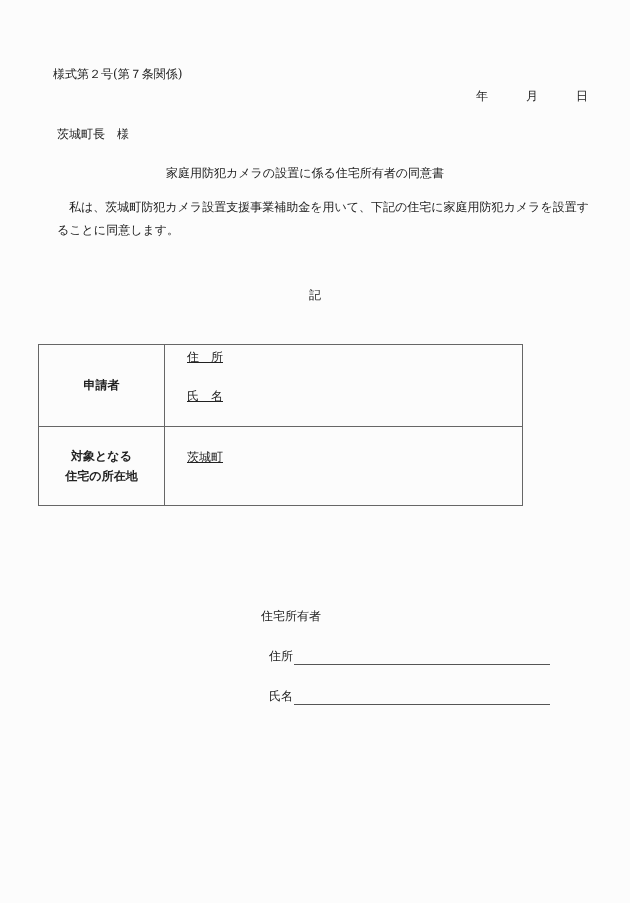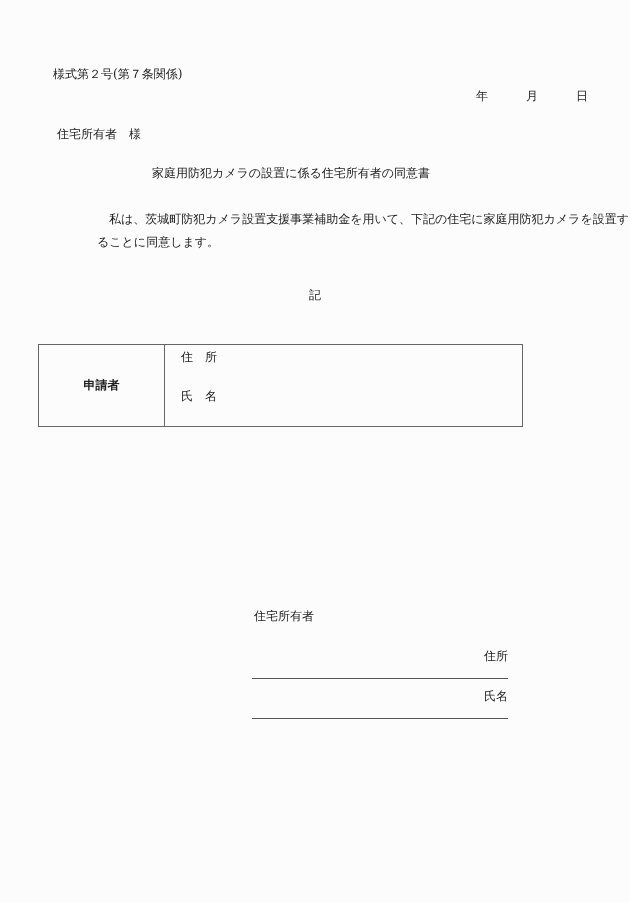"住宅所有者 様" div.abs { text: 住宅所有者 -> 茨城町長 }
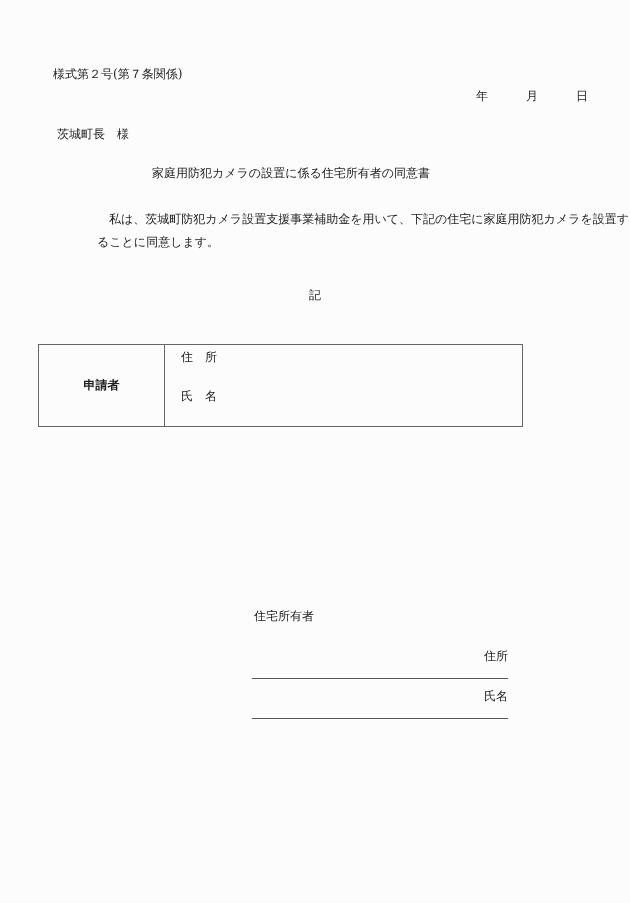"家庭用防犯カメラの設置に係る住宅所有者の同意書" #doc-title { left: 152px -> 166px }
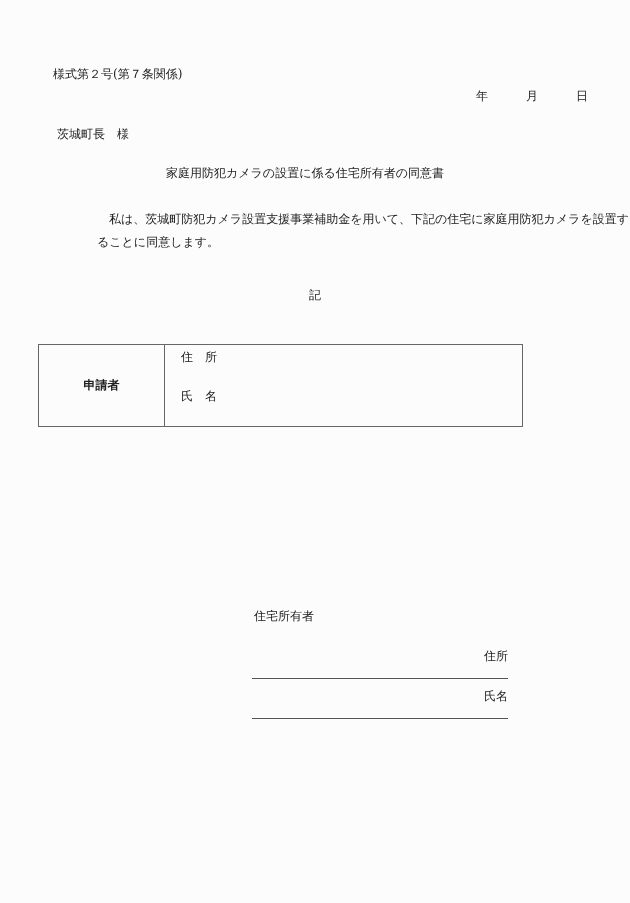"私は、茨城町防犯カメラ設置支援事業補助金を用いて、下記の住宅に家庭用防犯カメラを" #body-text { margin-left: 40px -> none; top: 208px -> 196px }
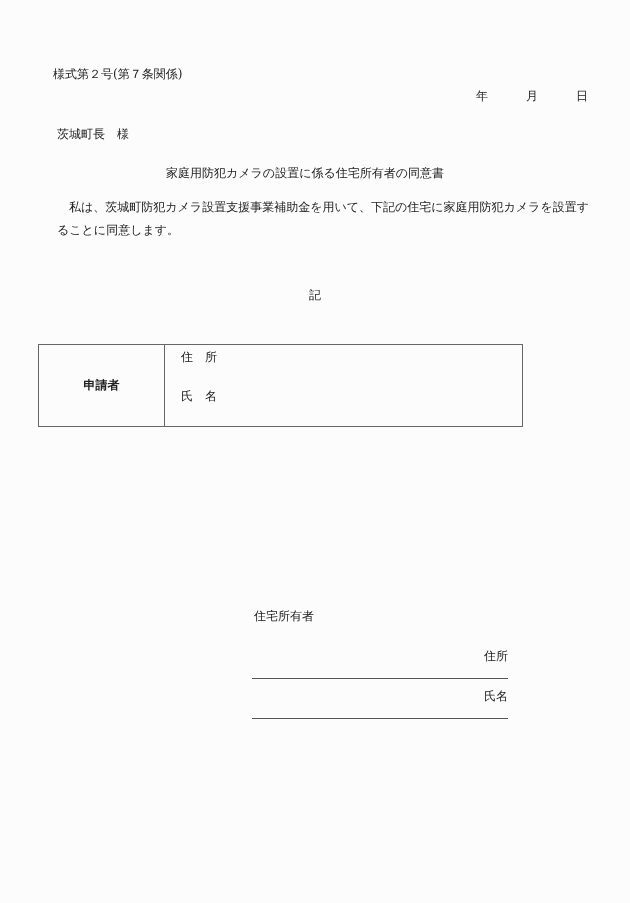"住 所" .sub-line { left: 16px -> 22px; text-decoration: none -> underline }
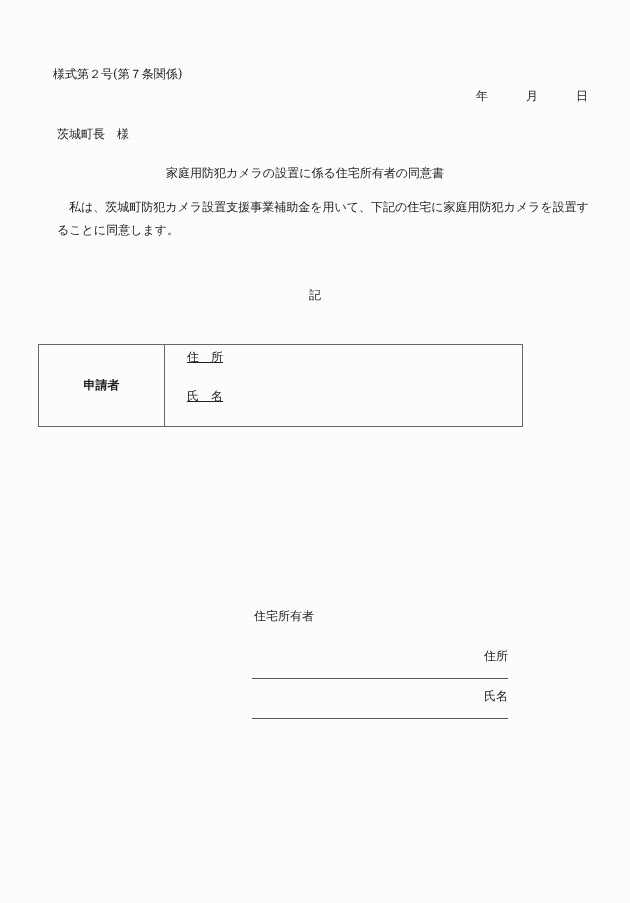"対象となる" tr.row2 { html: none -> <tr> <td> <div> <div>対象となる</div> <div>住宅の所在地</div> </div> </td> <td> <div> <span>茨城町</span> </div> </td> </tr> }
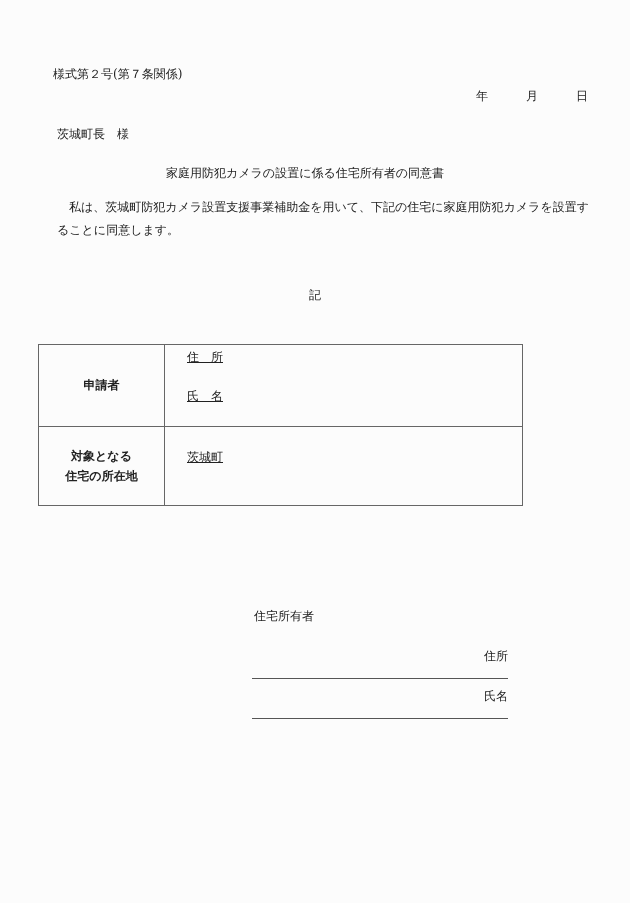"住宅所有者" #owner-heading { left: 254px -> 261px }
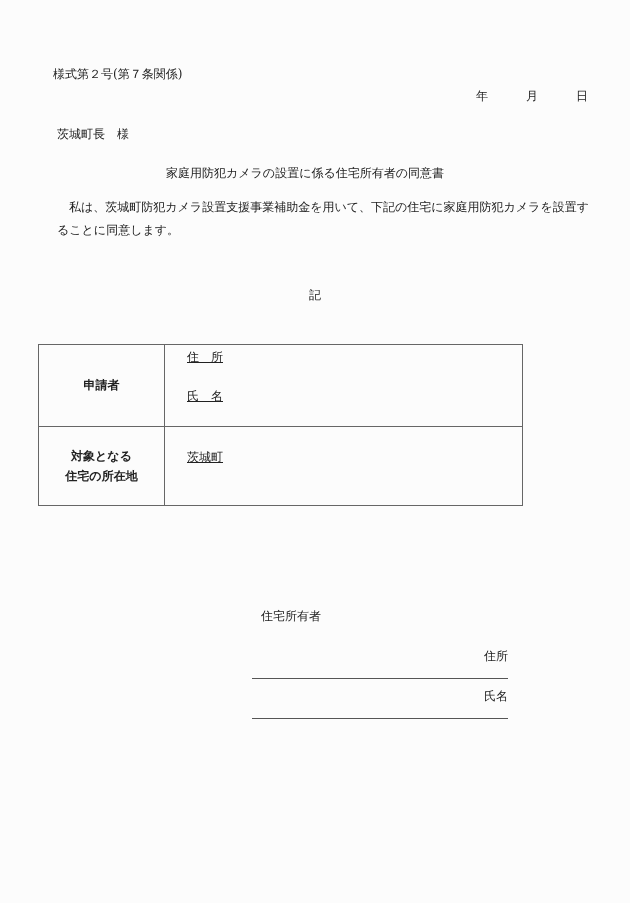"住所" .sign-row { flex-direction: column -> none; left: 251px -> 269px }
